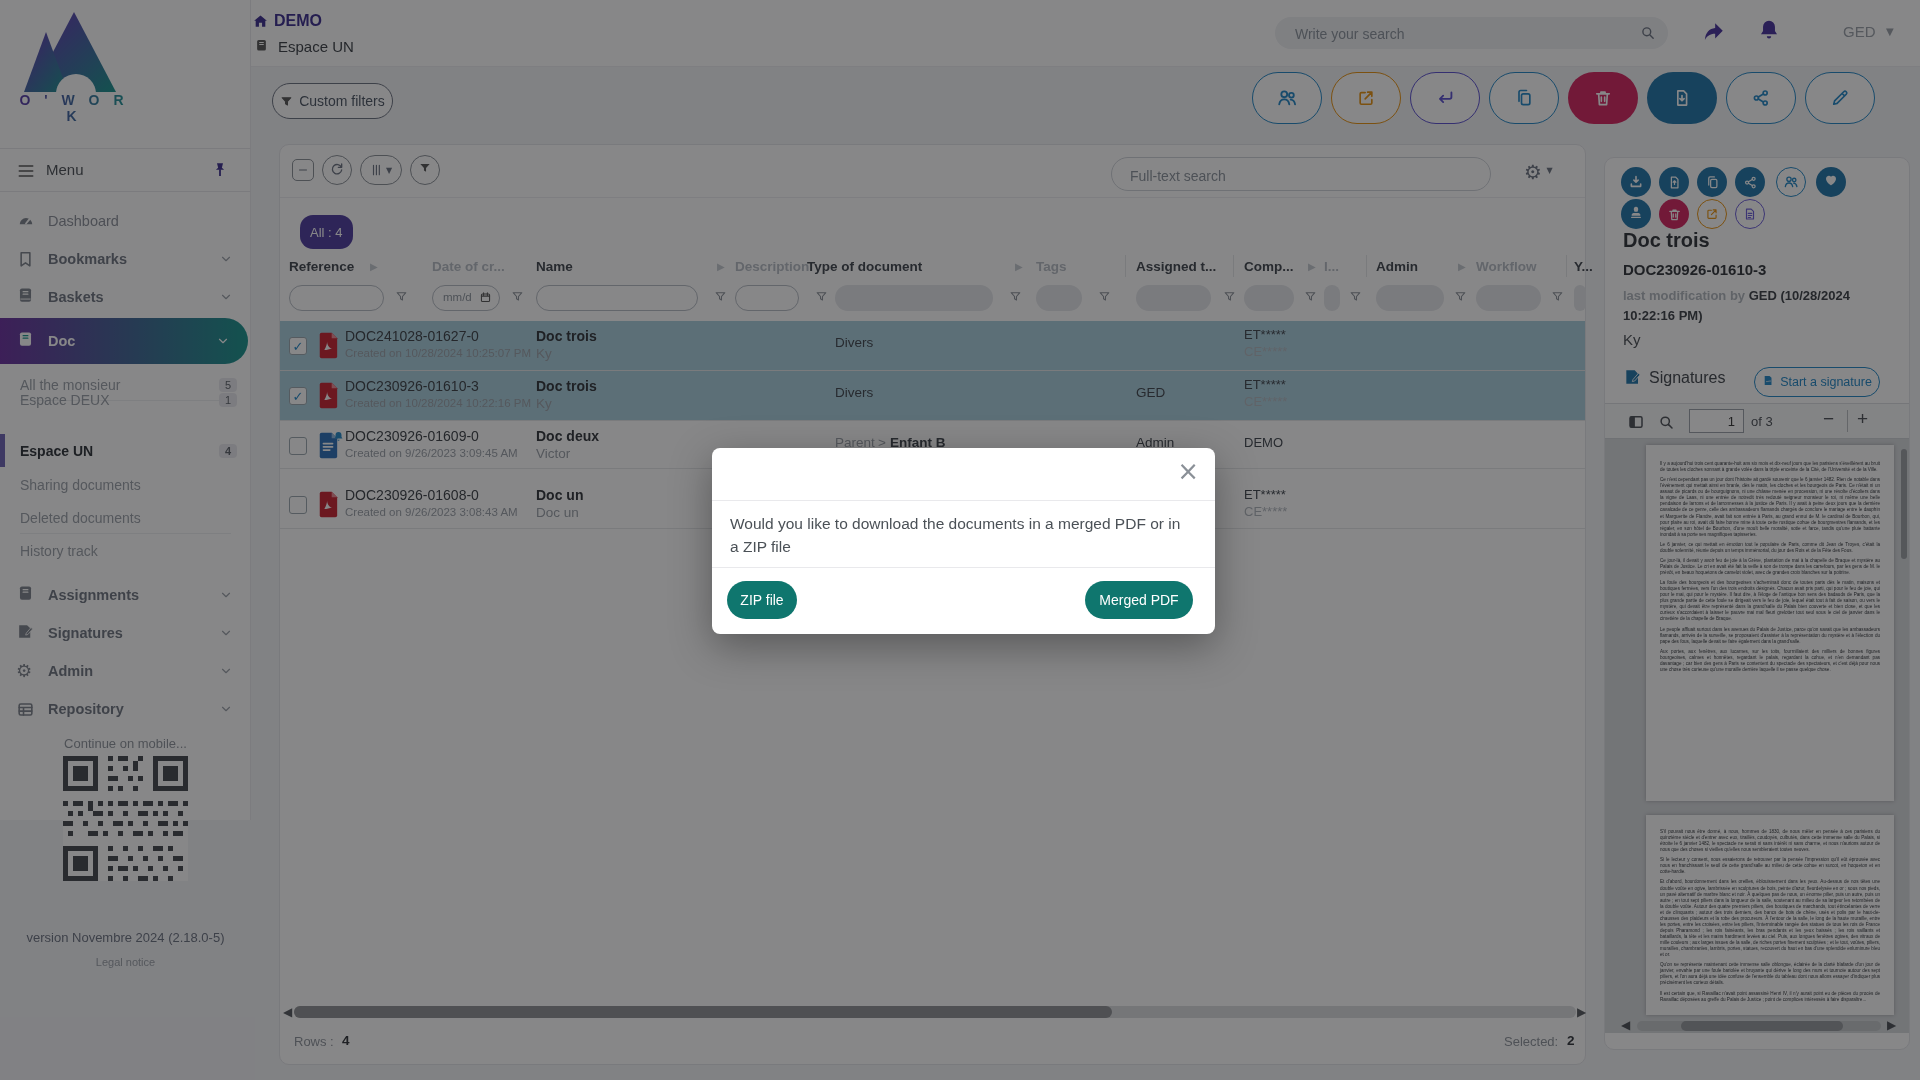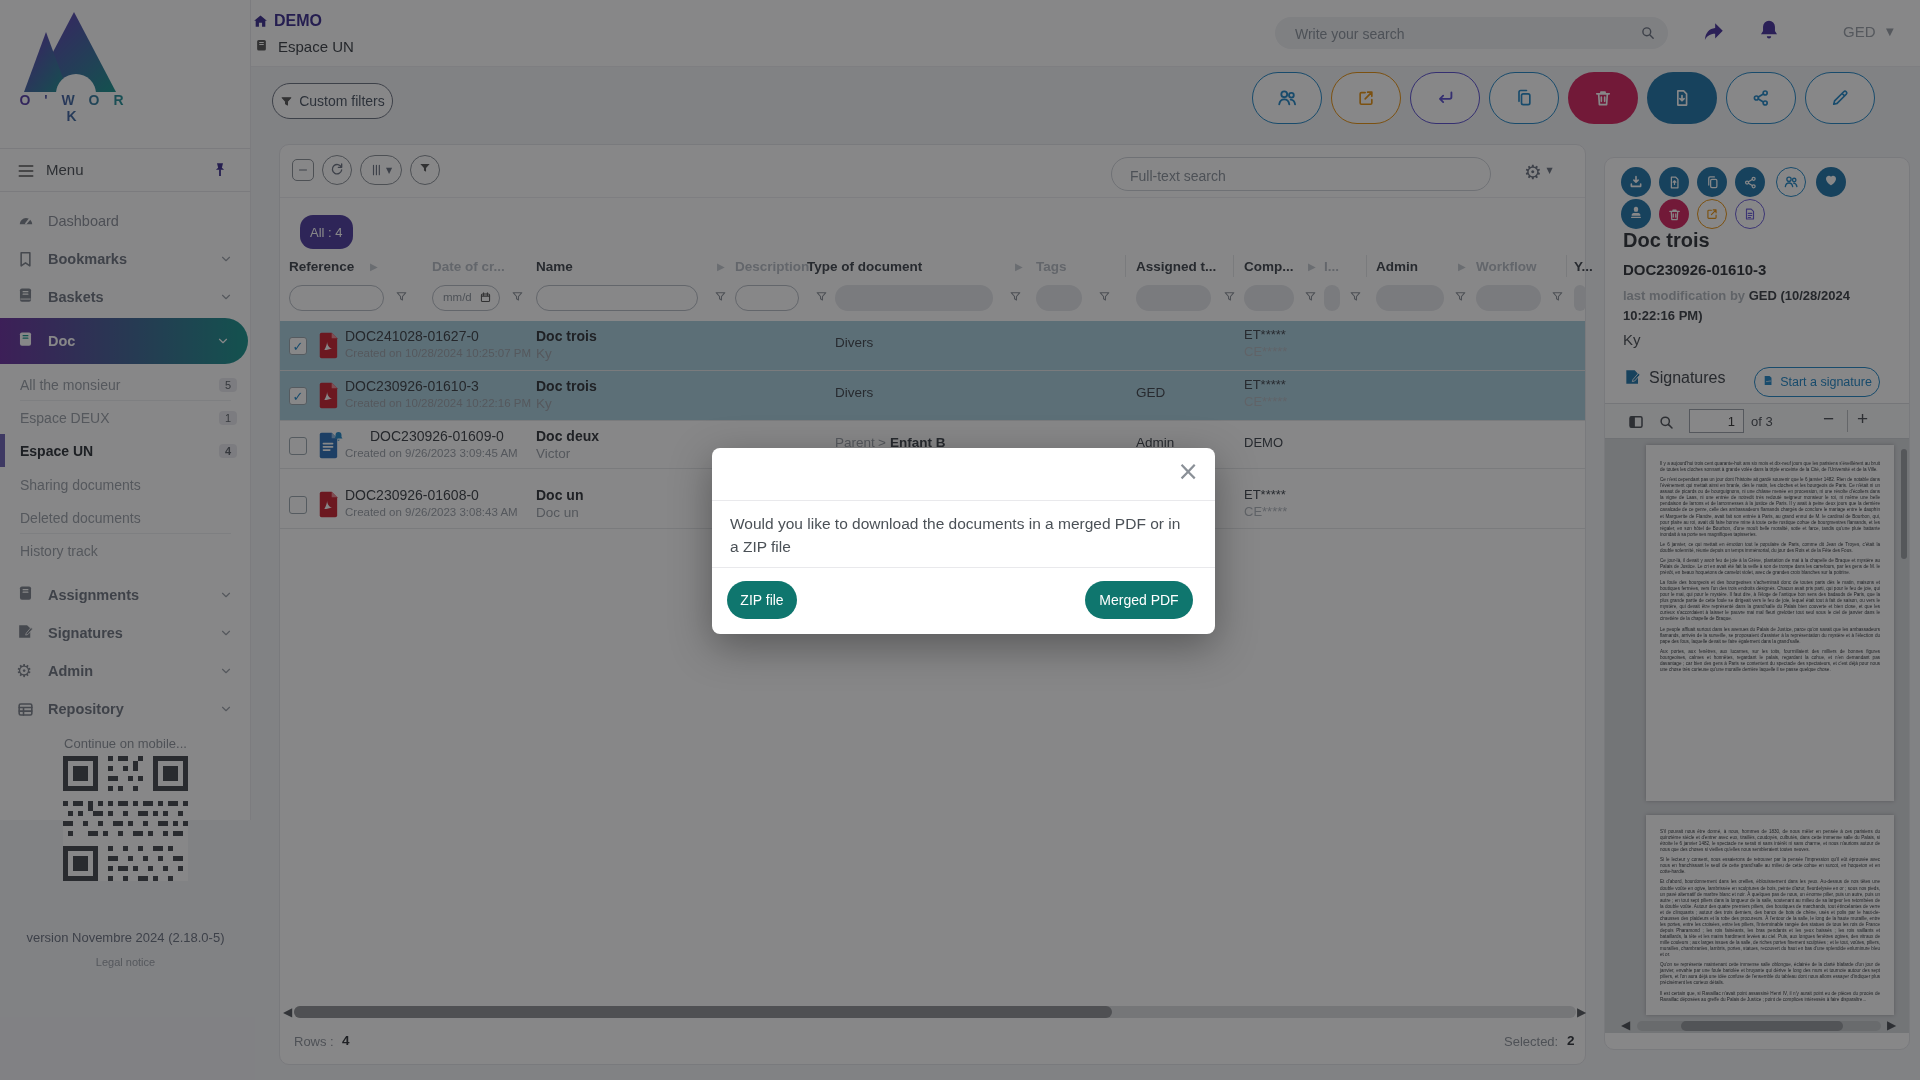"Espace DEUX" div.a { top: 401px -> 383px }
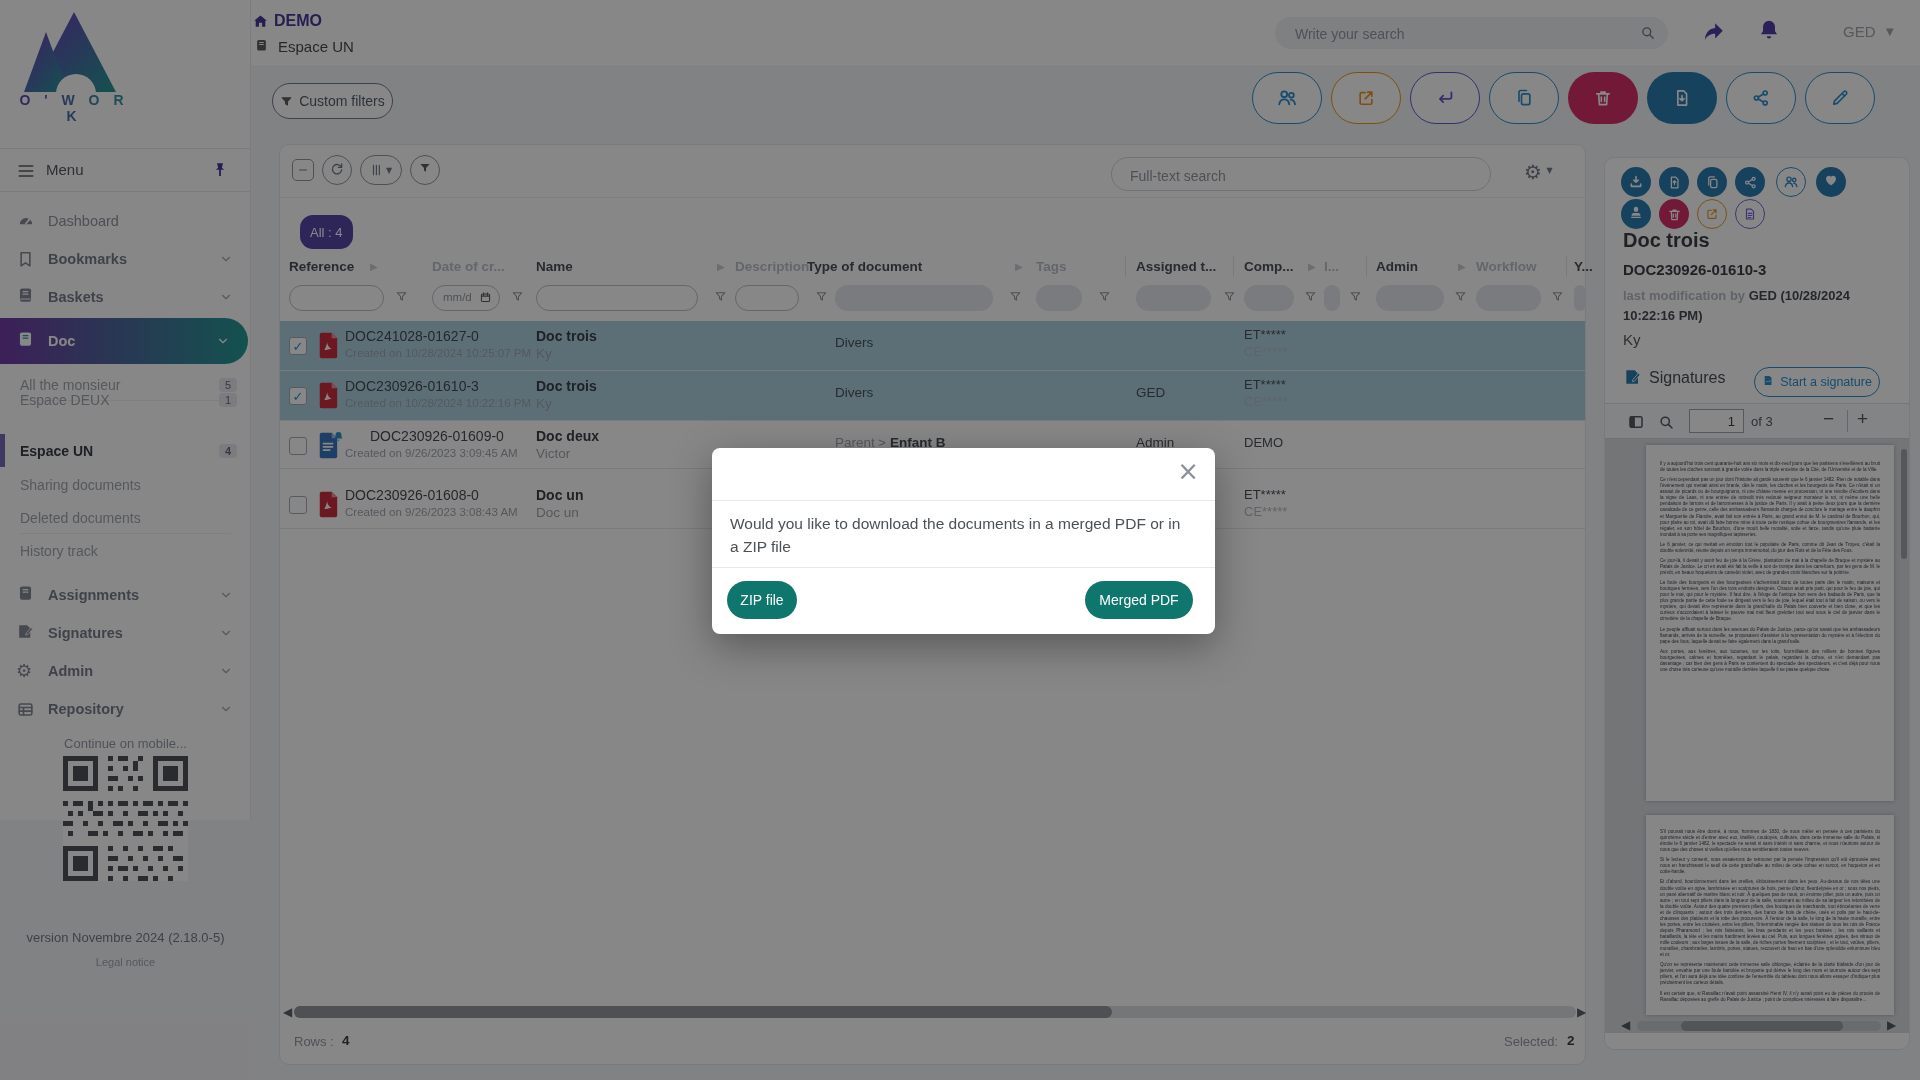"DOC230926-01609-0" span.a { margin-left: 25px -> none }
